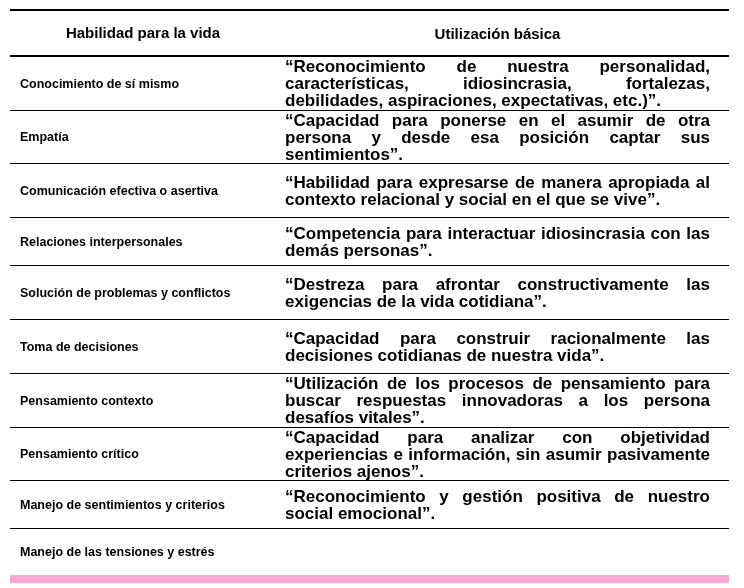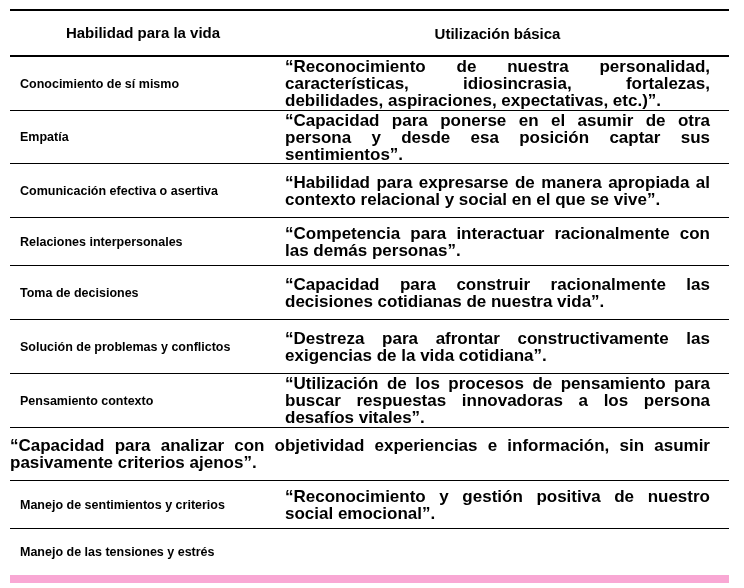"“Competencia para interactuar" div.cell-def { text: racionalmente -> idiosincrasia }
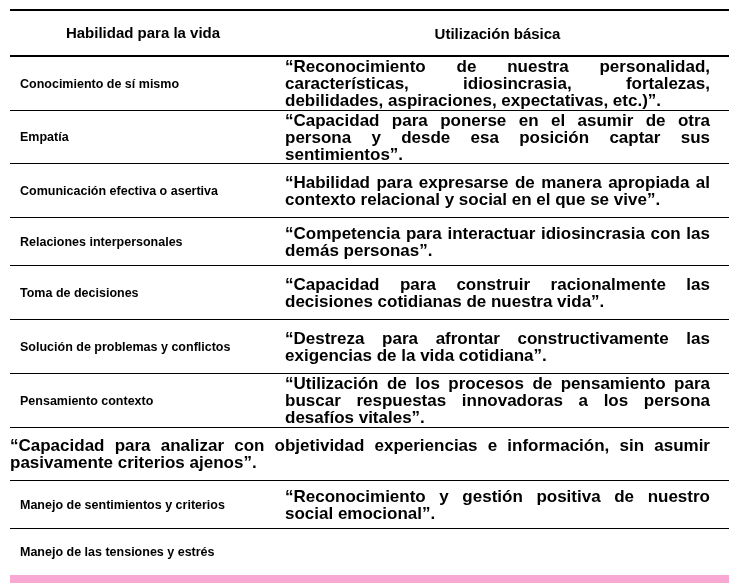"Toma de decisiones" div.t-row { order: before "Solución de problemas y conflictos" -> after "Solución de problemas y conflictos" }
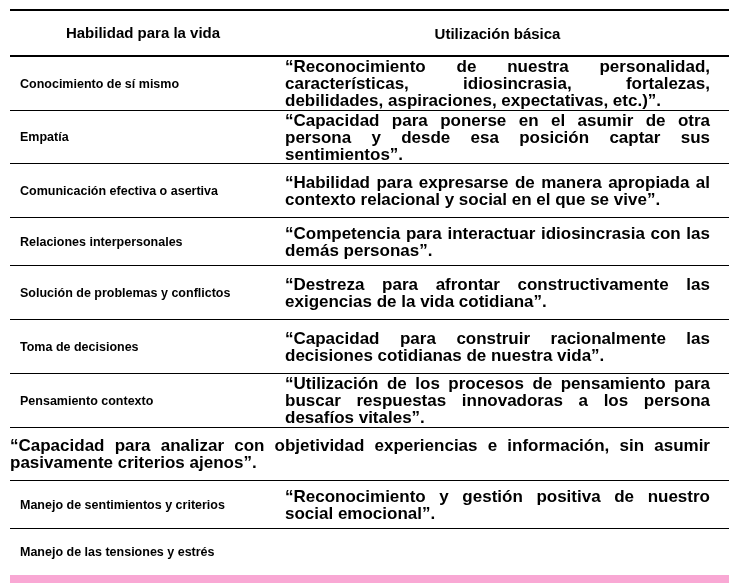"Pensamiento crítico" div.cell-skill { html: none -> <div>Pensamiento crítico</div> }
